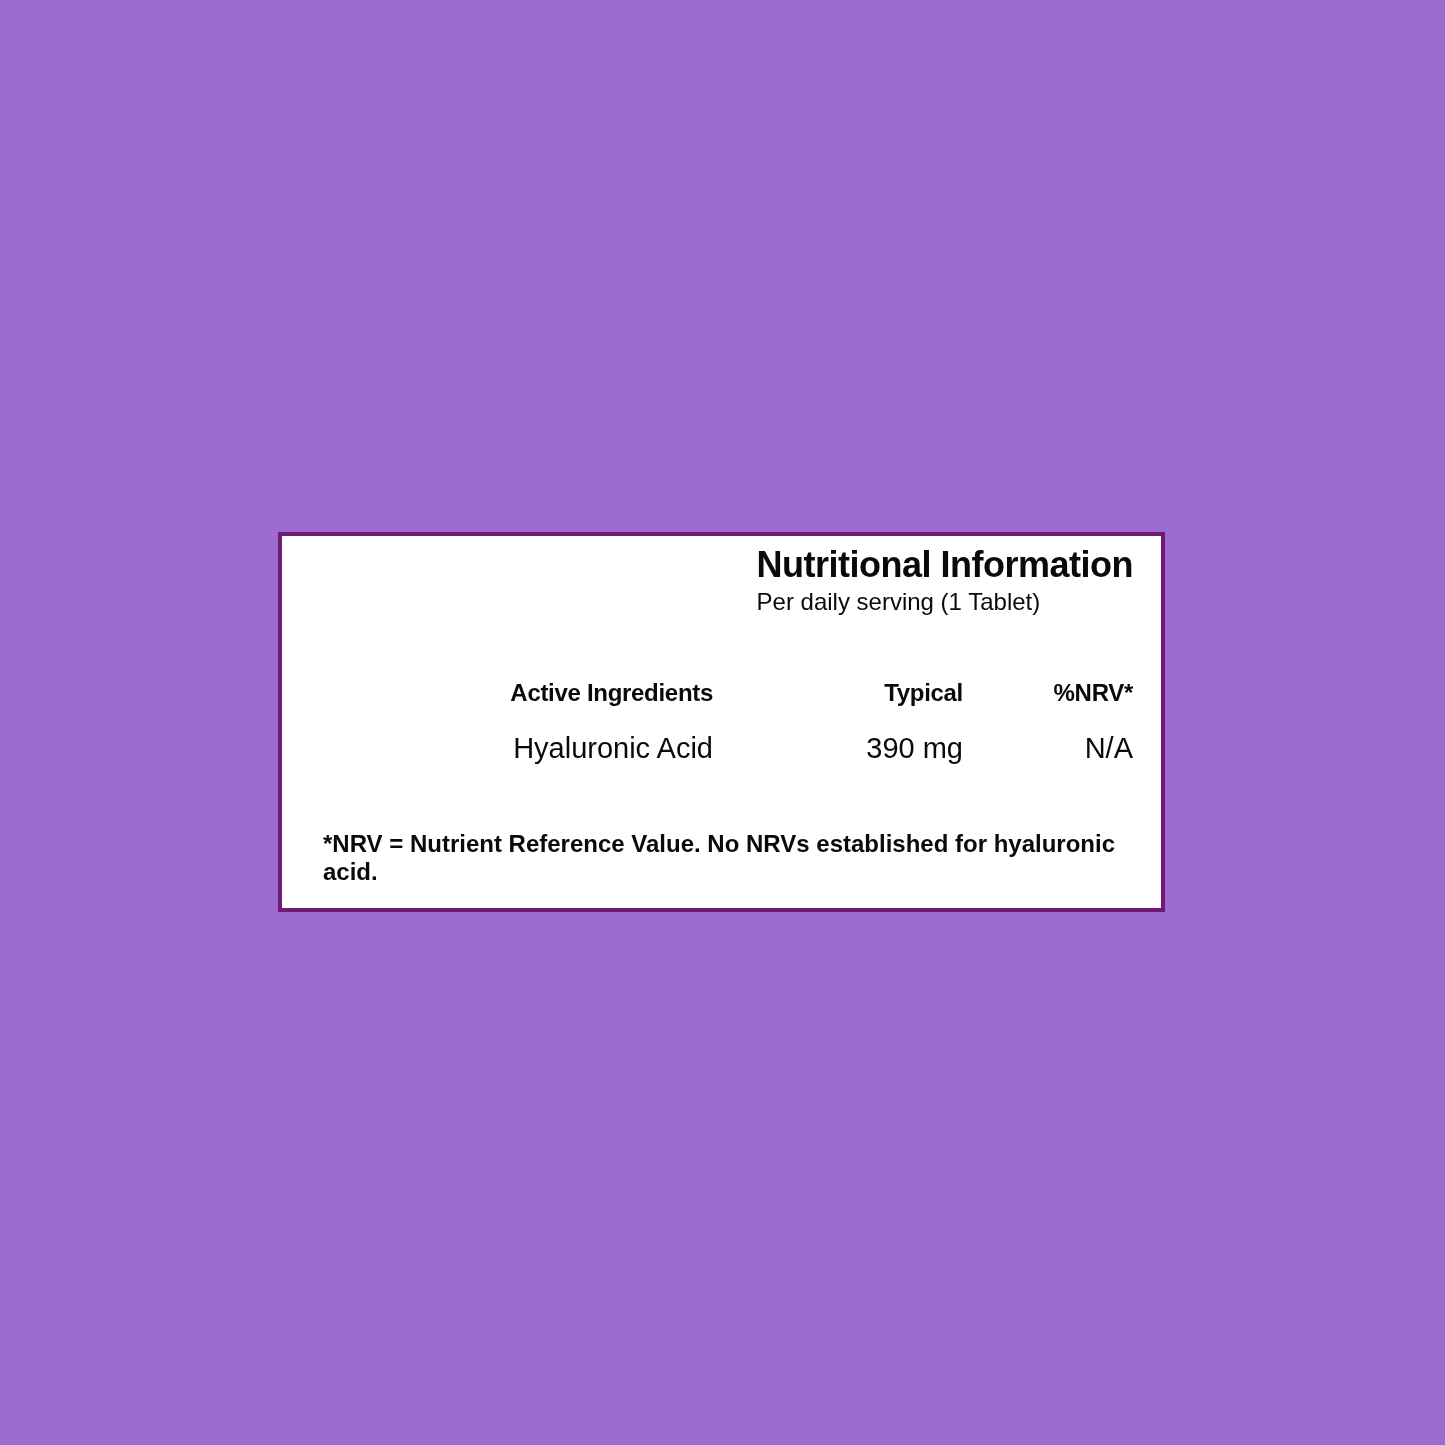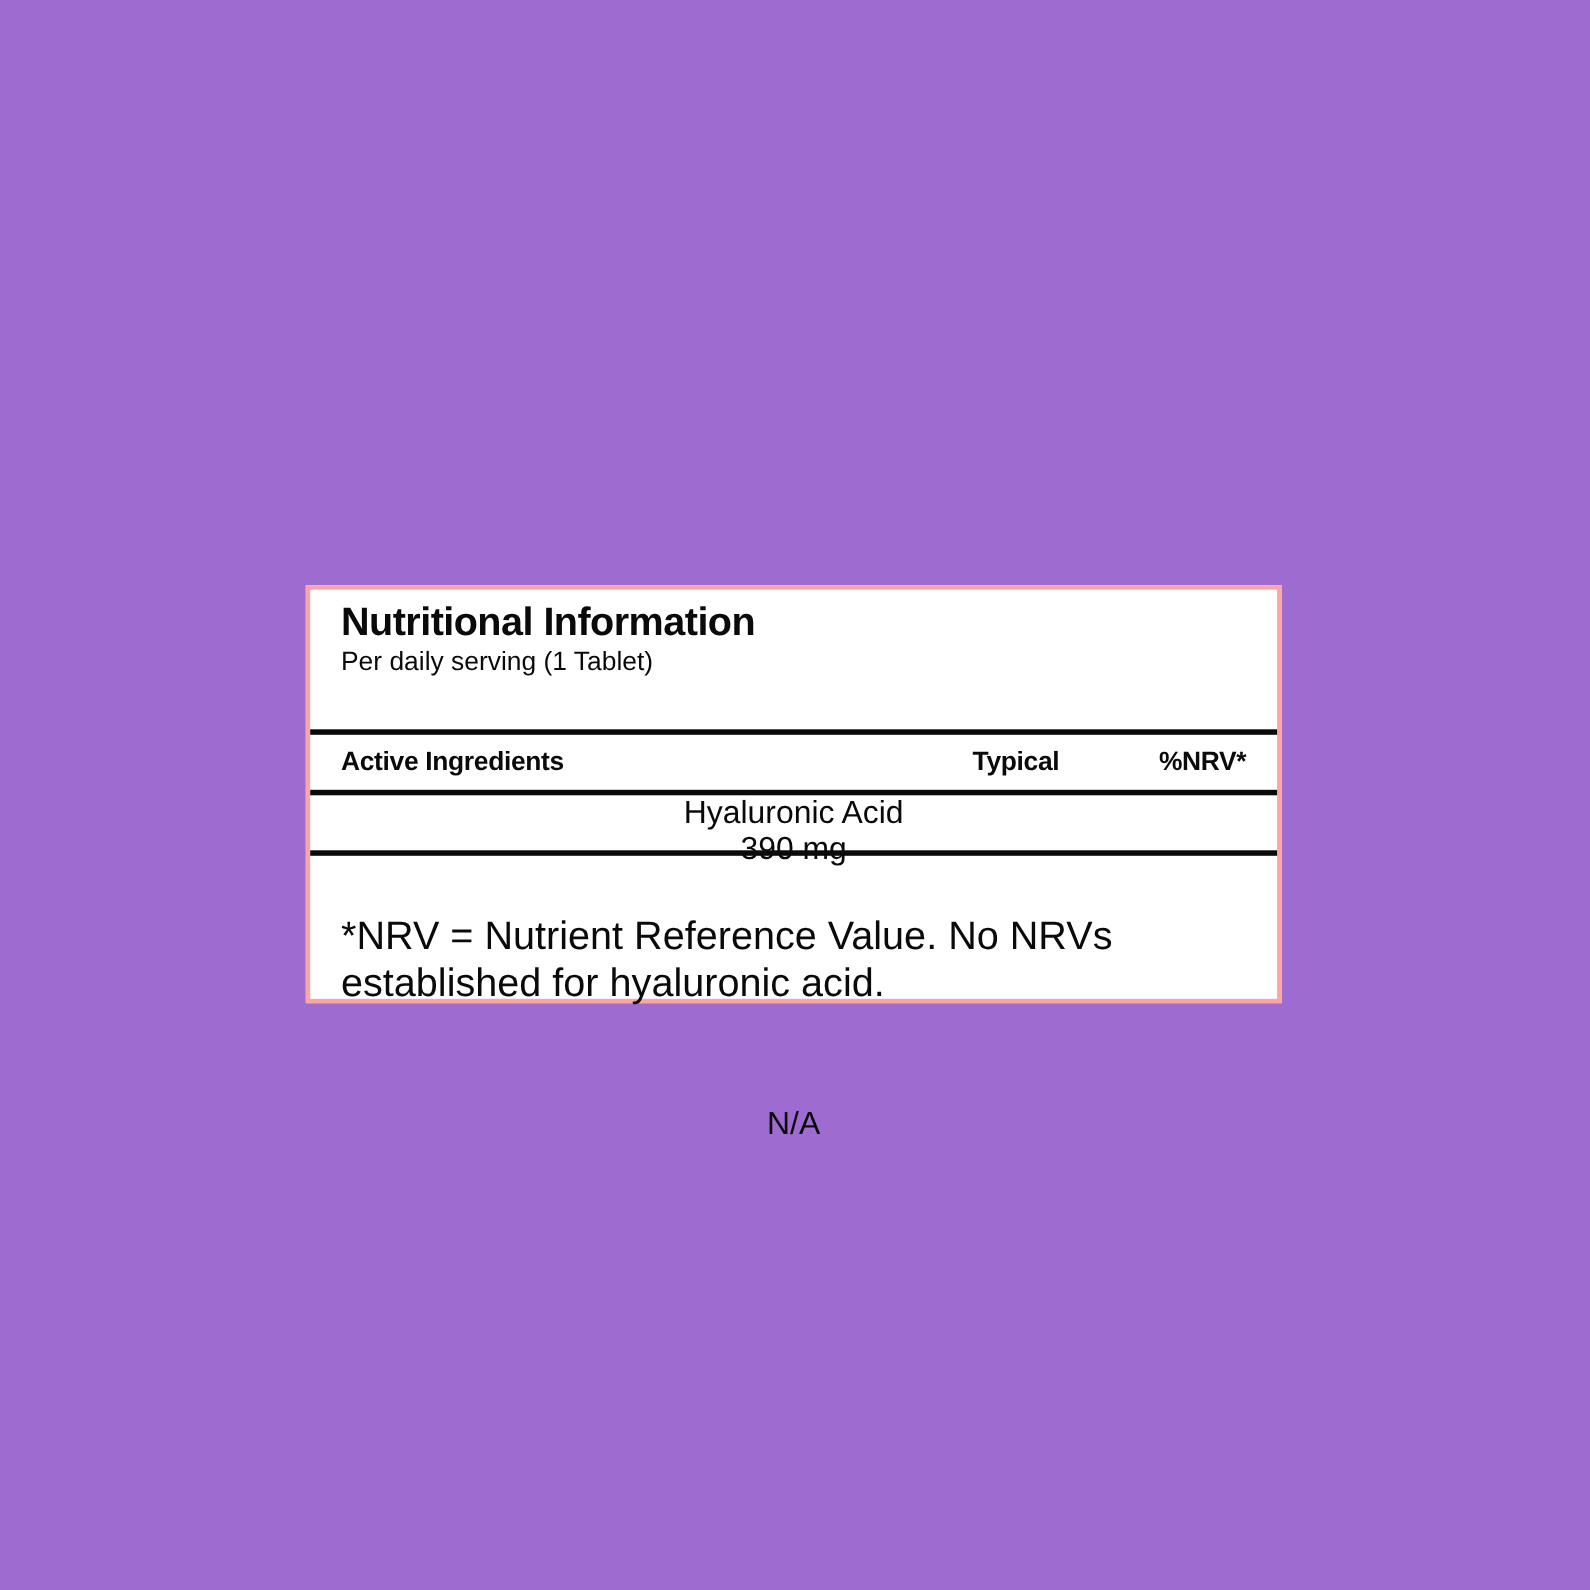"Nutritional Information" .nutrition-label { align-items: none -> flex-end; border: 4px solid #fca5a5 -> 4px solid #701a75 }
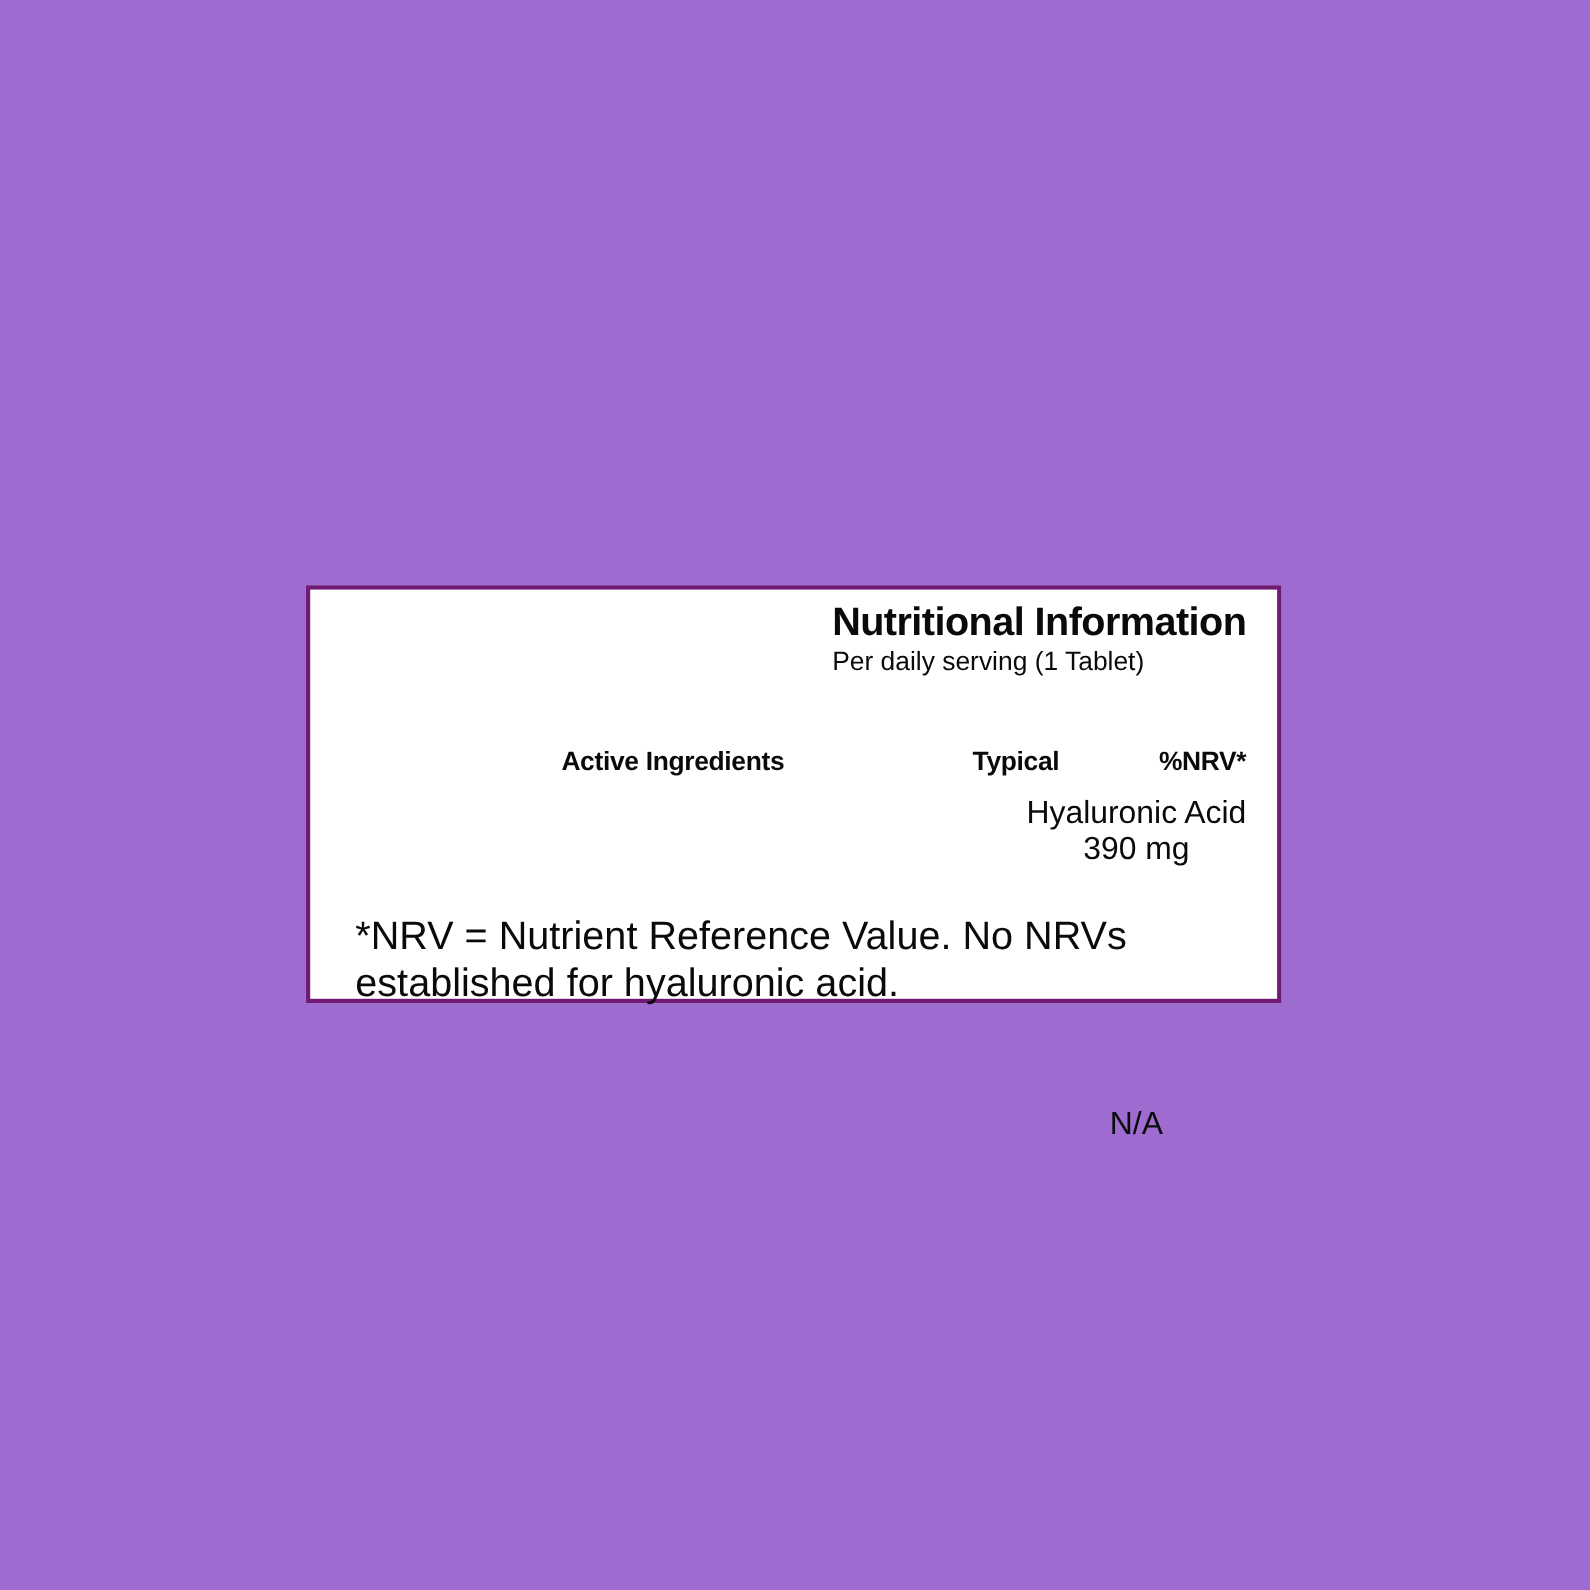"Hyaluronic Acid" .data-row { flex-direction: column -> none }
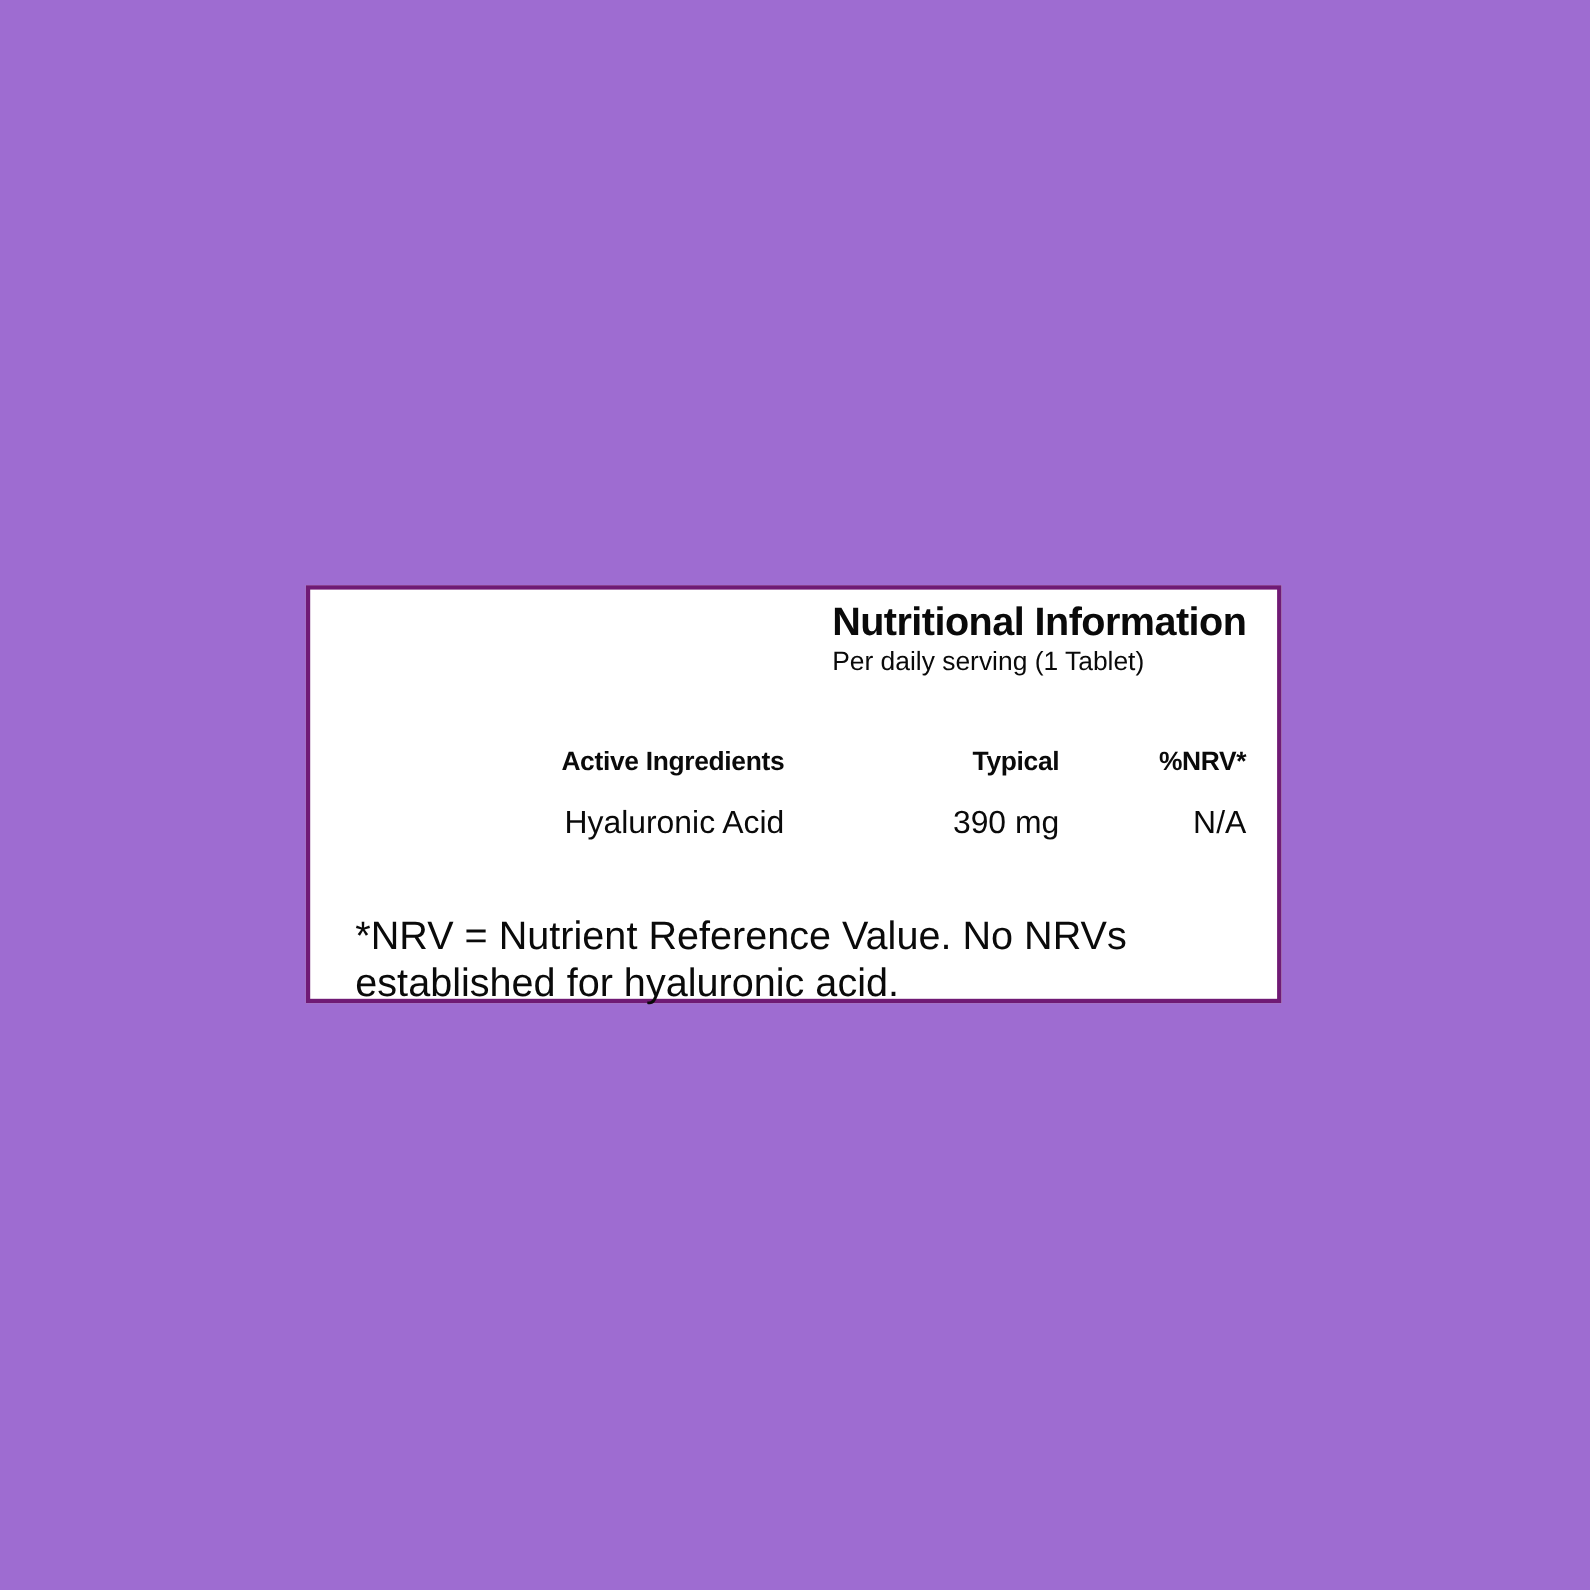"*NRV = Nutrient Reference Value." .footnote { font-size: 36px -> 24px; font-weight: 400 -> 700 }
